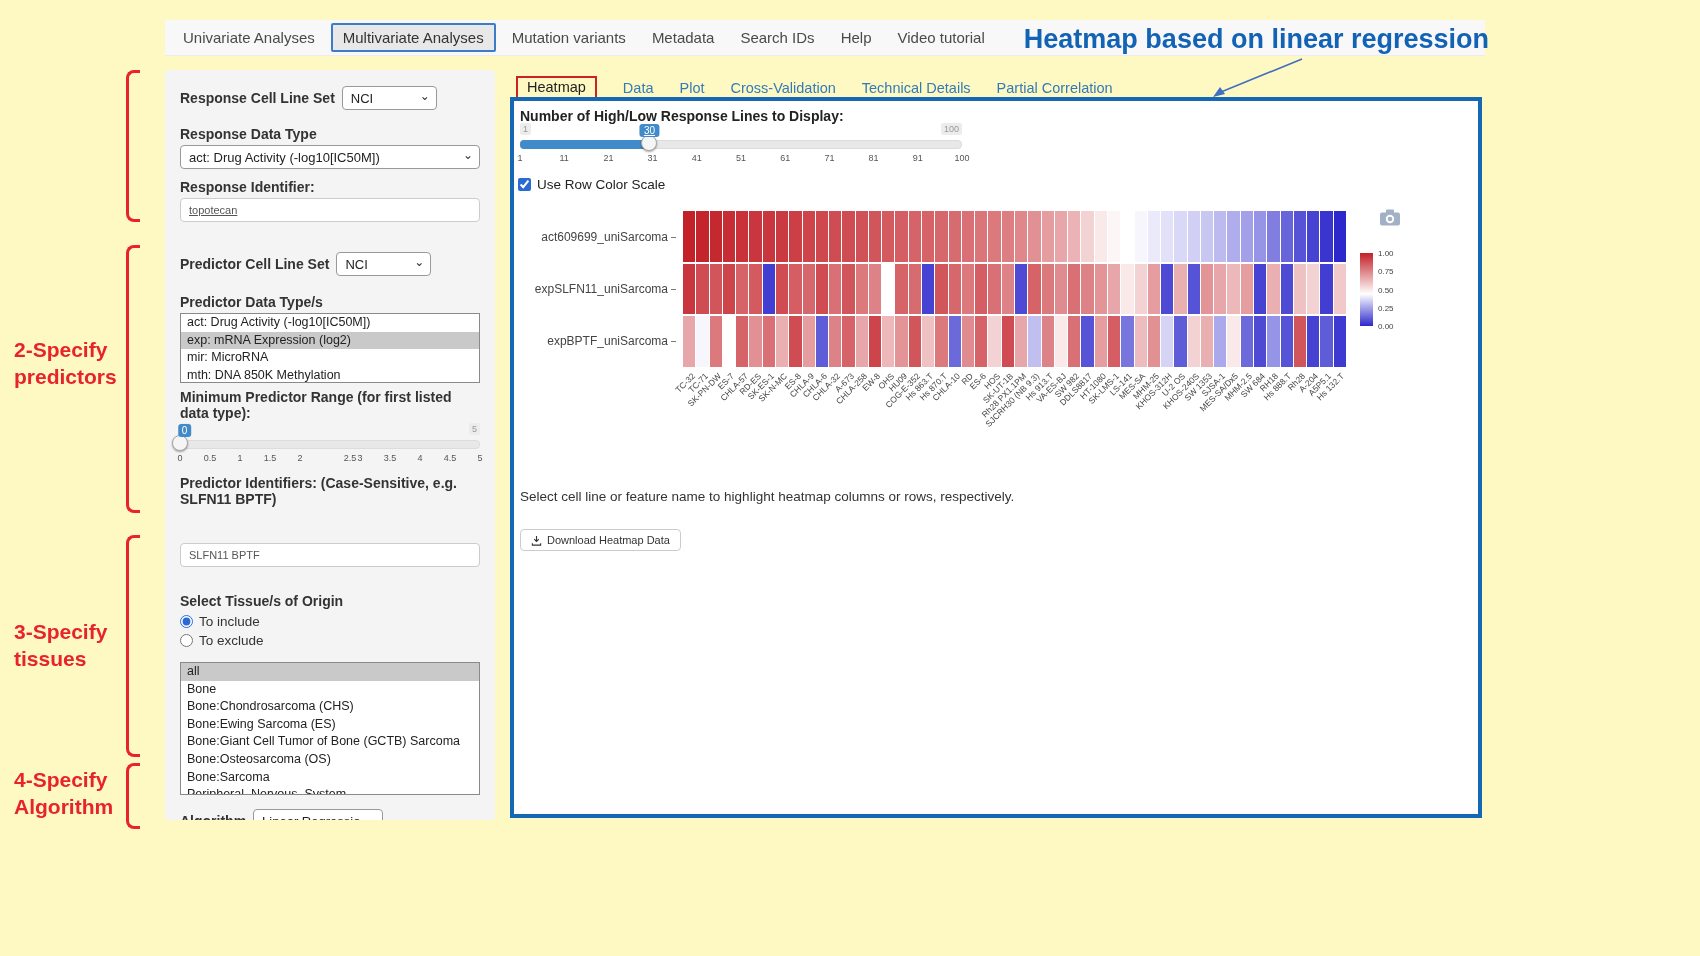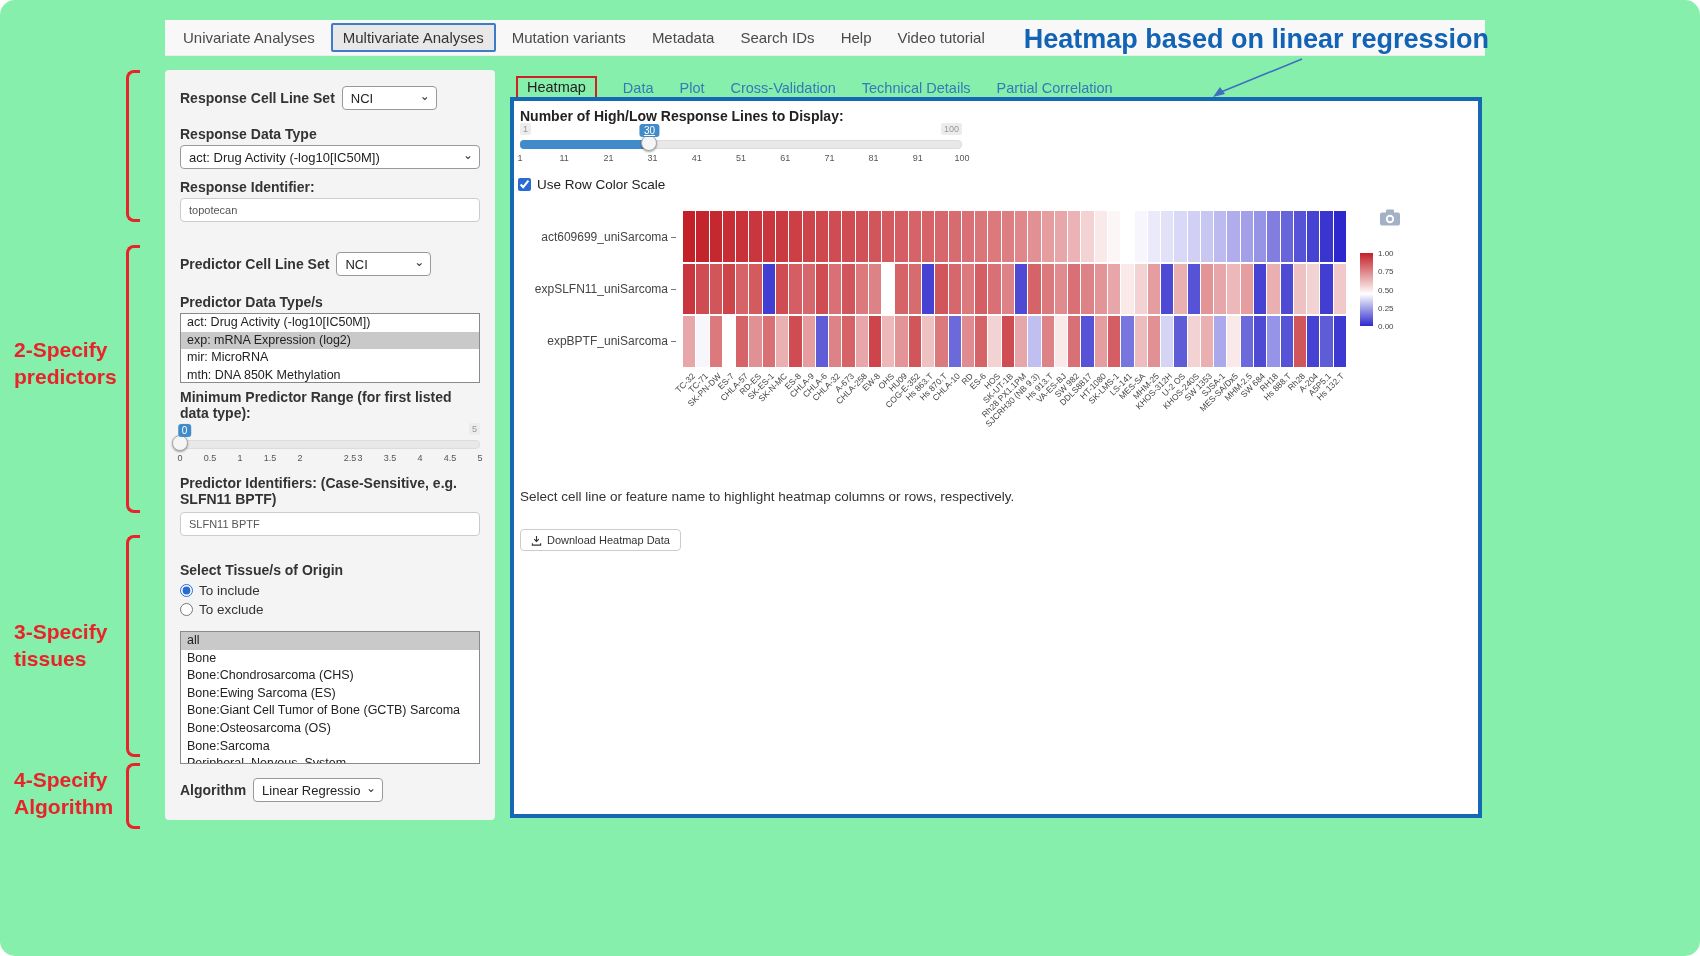"Univariate Analyses" .page { background: #86efac -> #fef9c3; border-radius: 15px -> none }
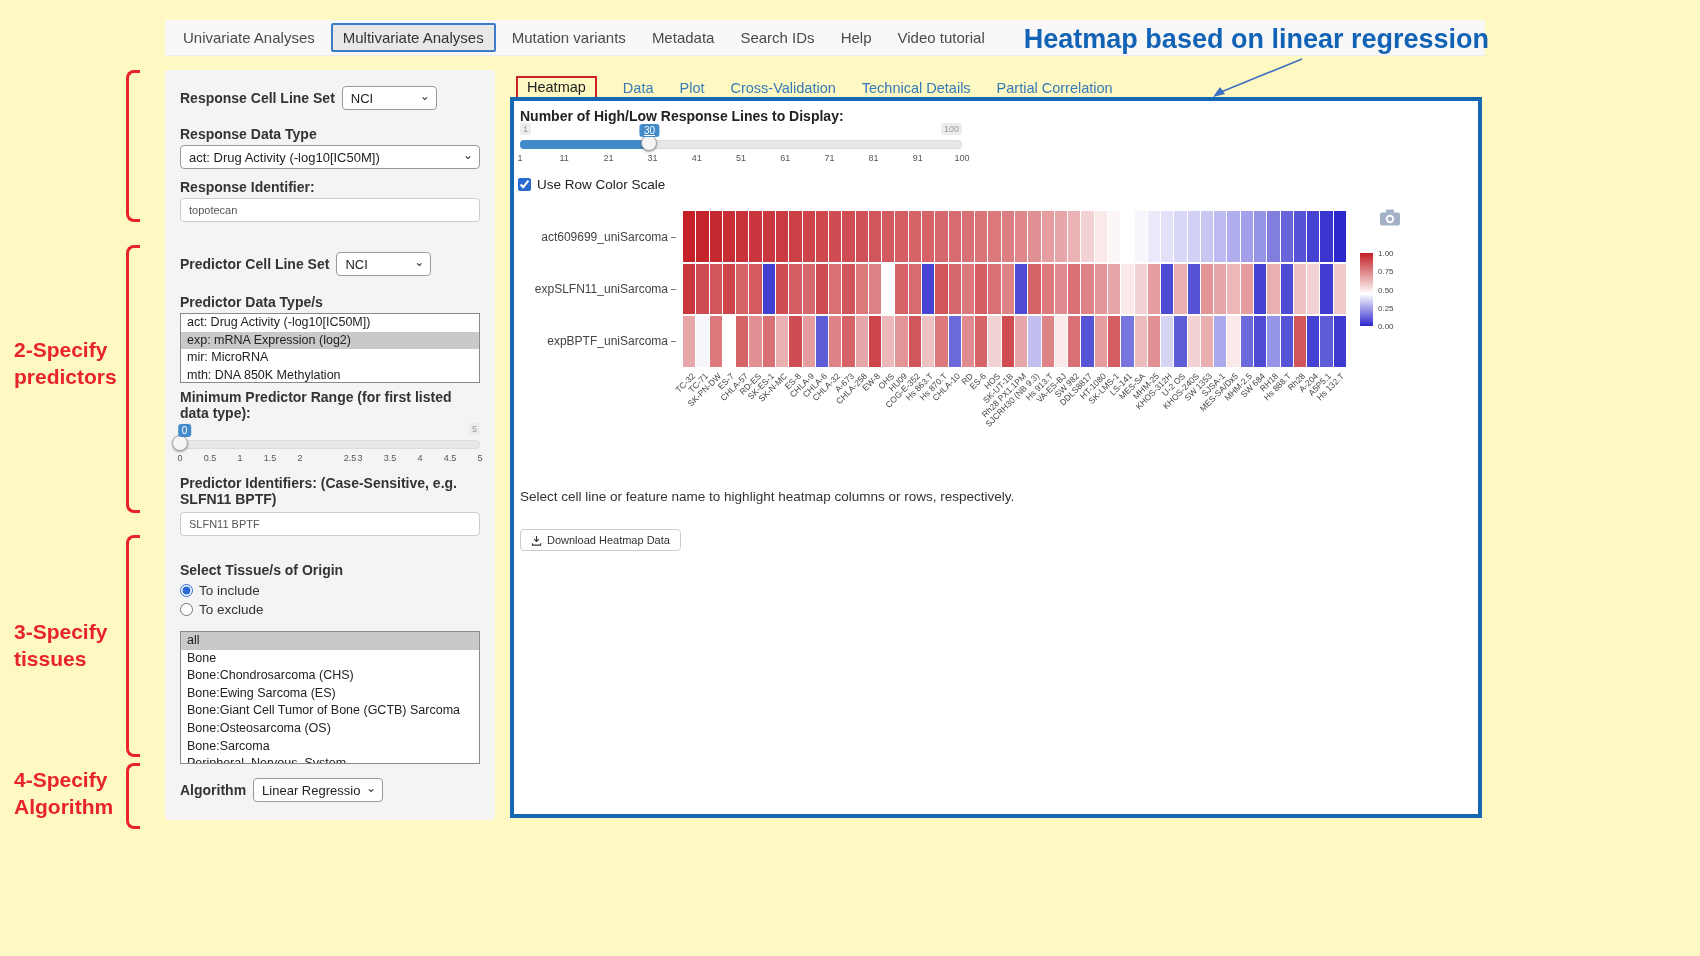"topotecan" .mb30 { text-decoration: none -> underline }
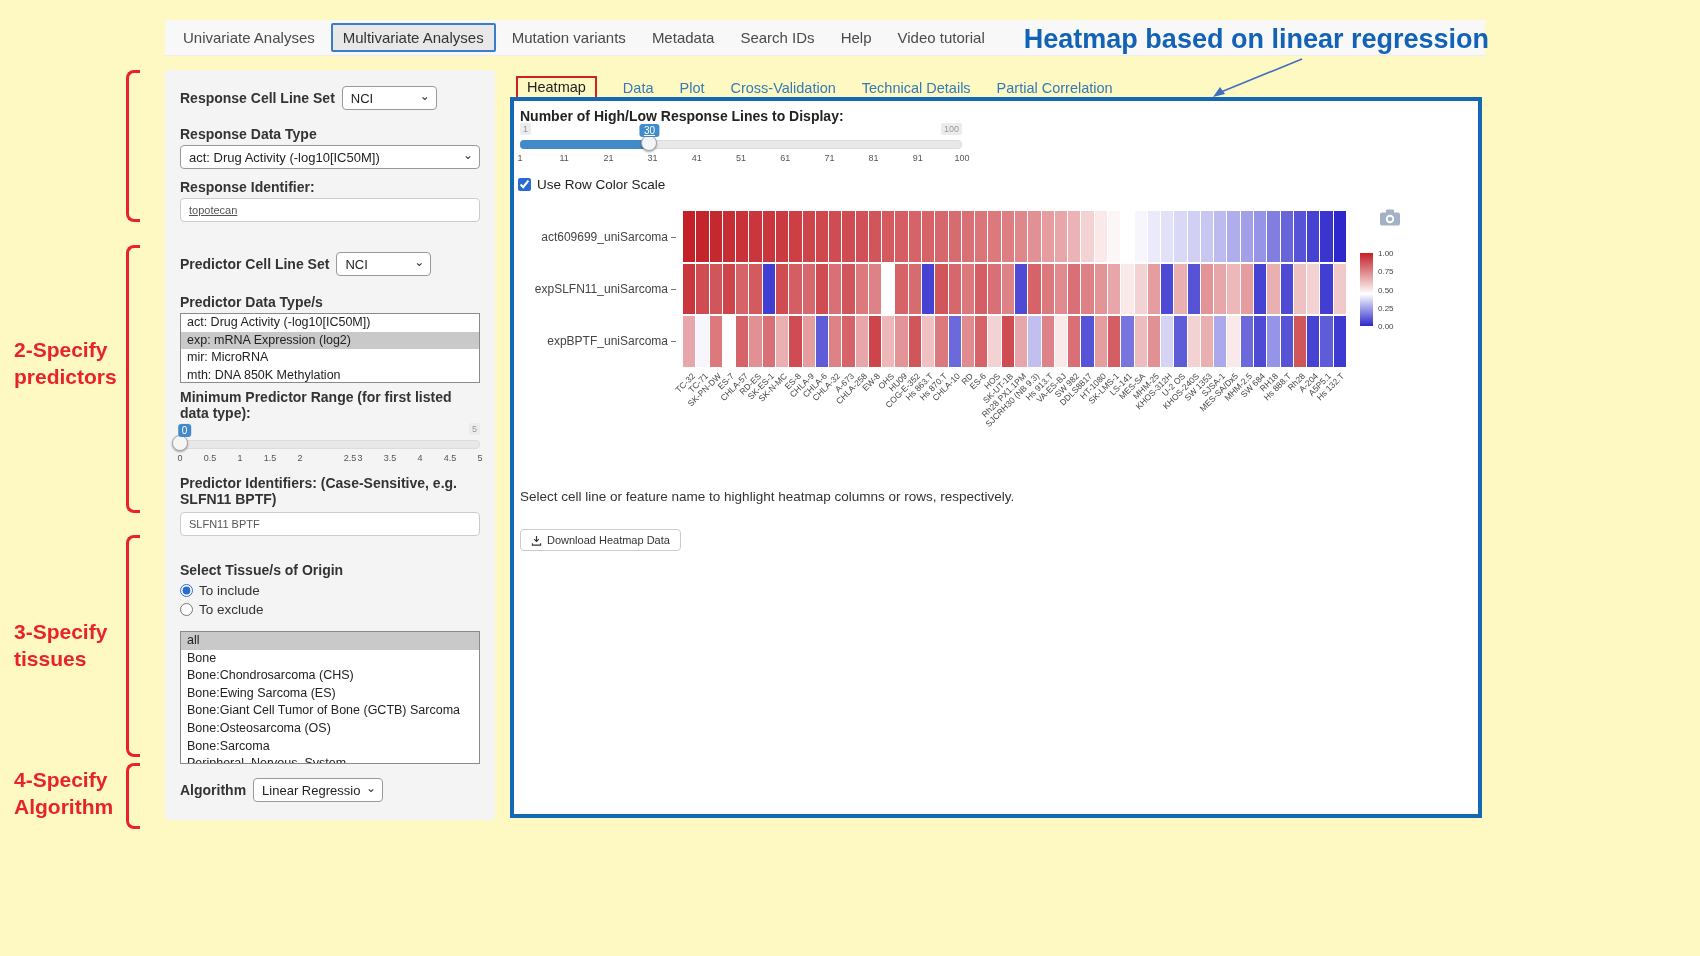"SLFN11 BPTF" .mb26 { margin-top: none -> 31px }
